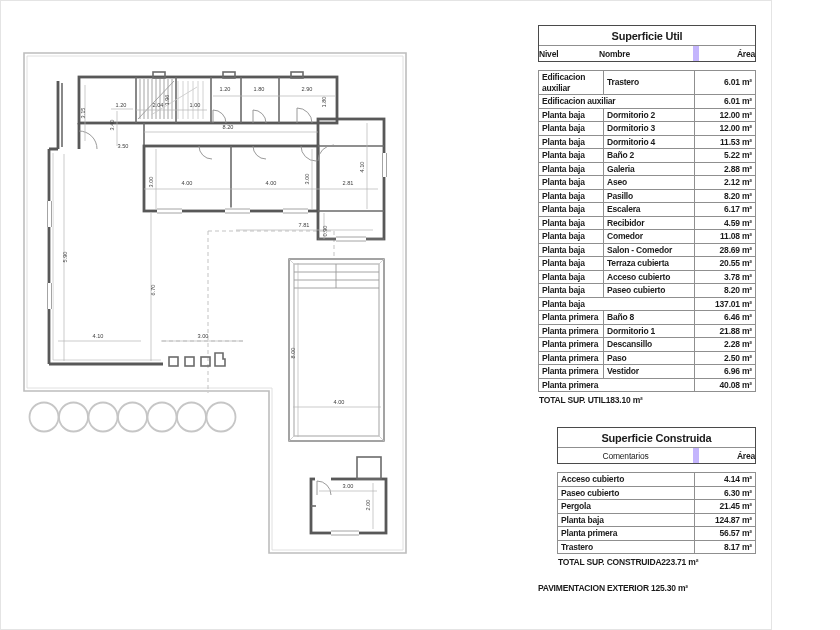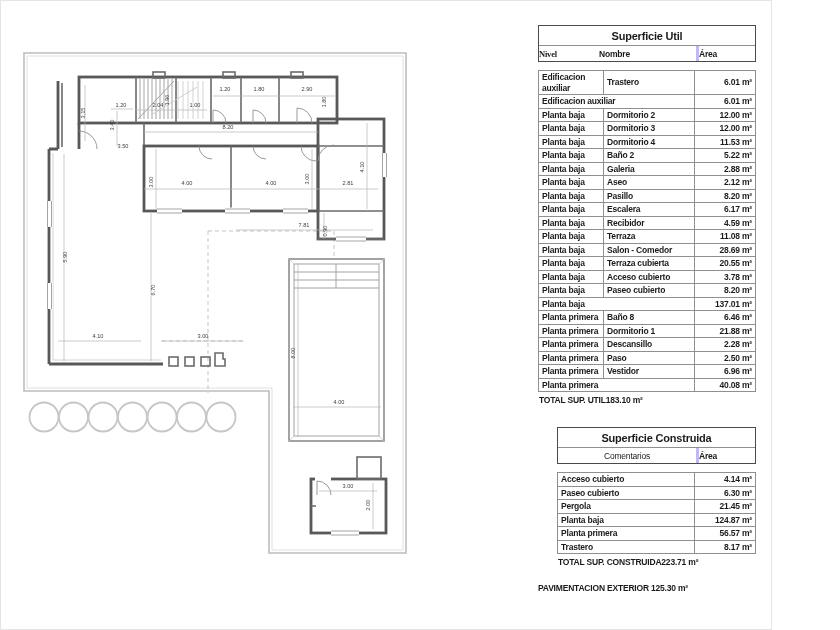"Nivel" .c1 { font-family: Liberation Serif, serif -> none }
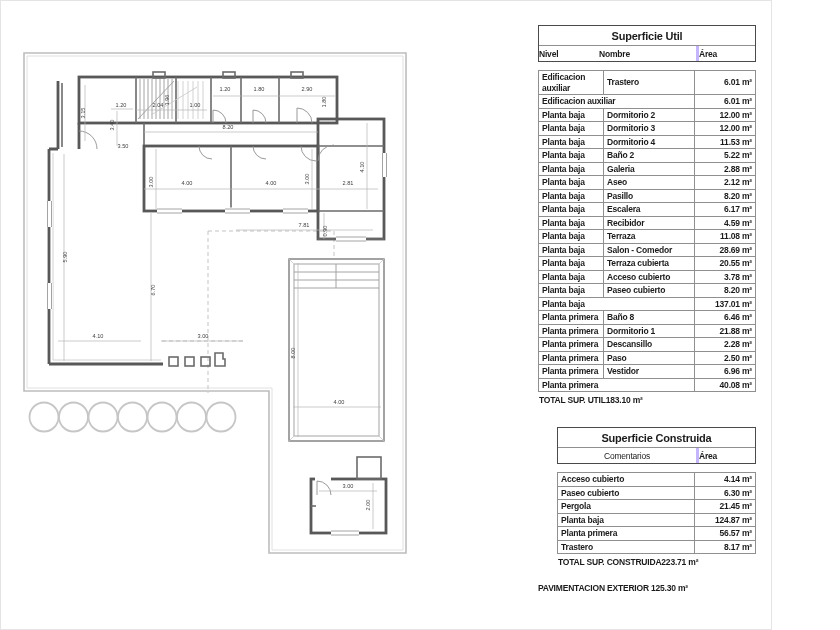"Área" .c-area { border-left: 3px solid #c4b5fd -> 6px solid #c4b5fd; text-align: left -> right }
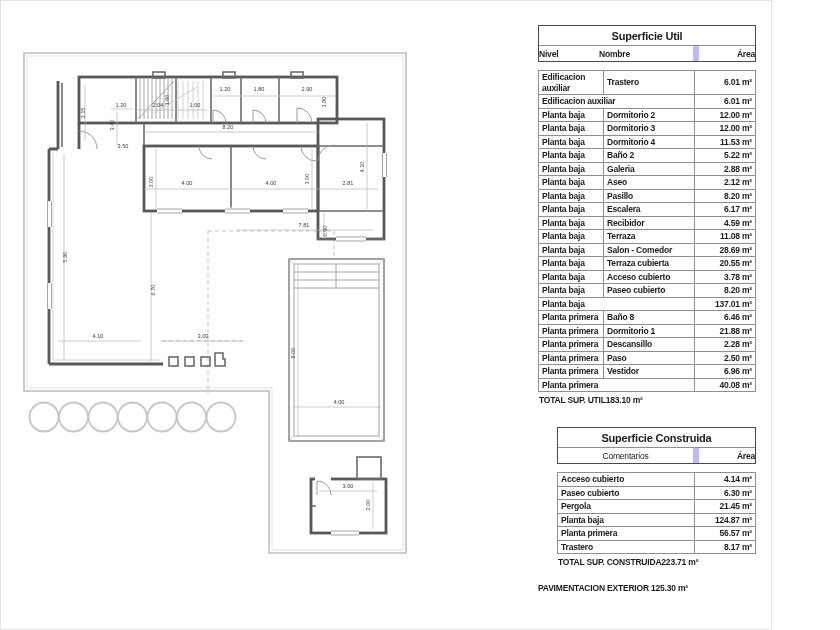"Terraza" td.nm { text: Terraza -> Comedor }
